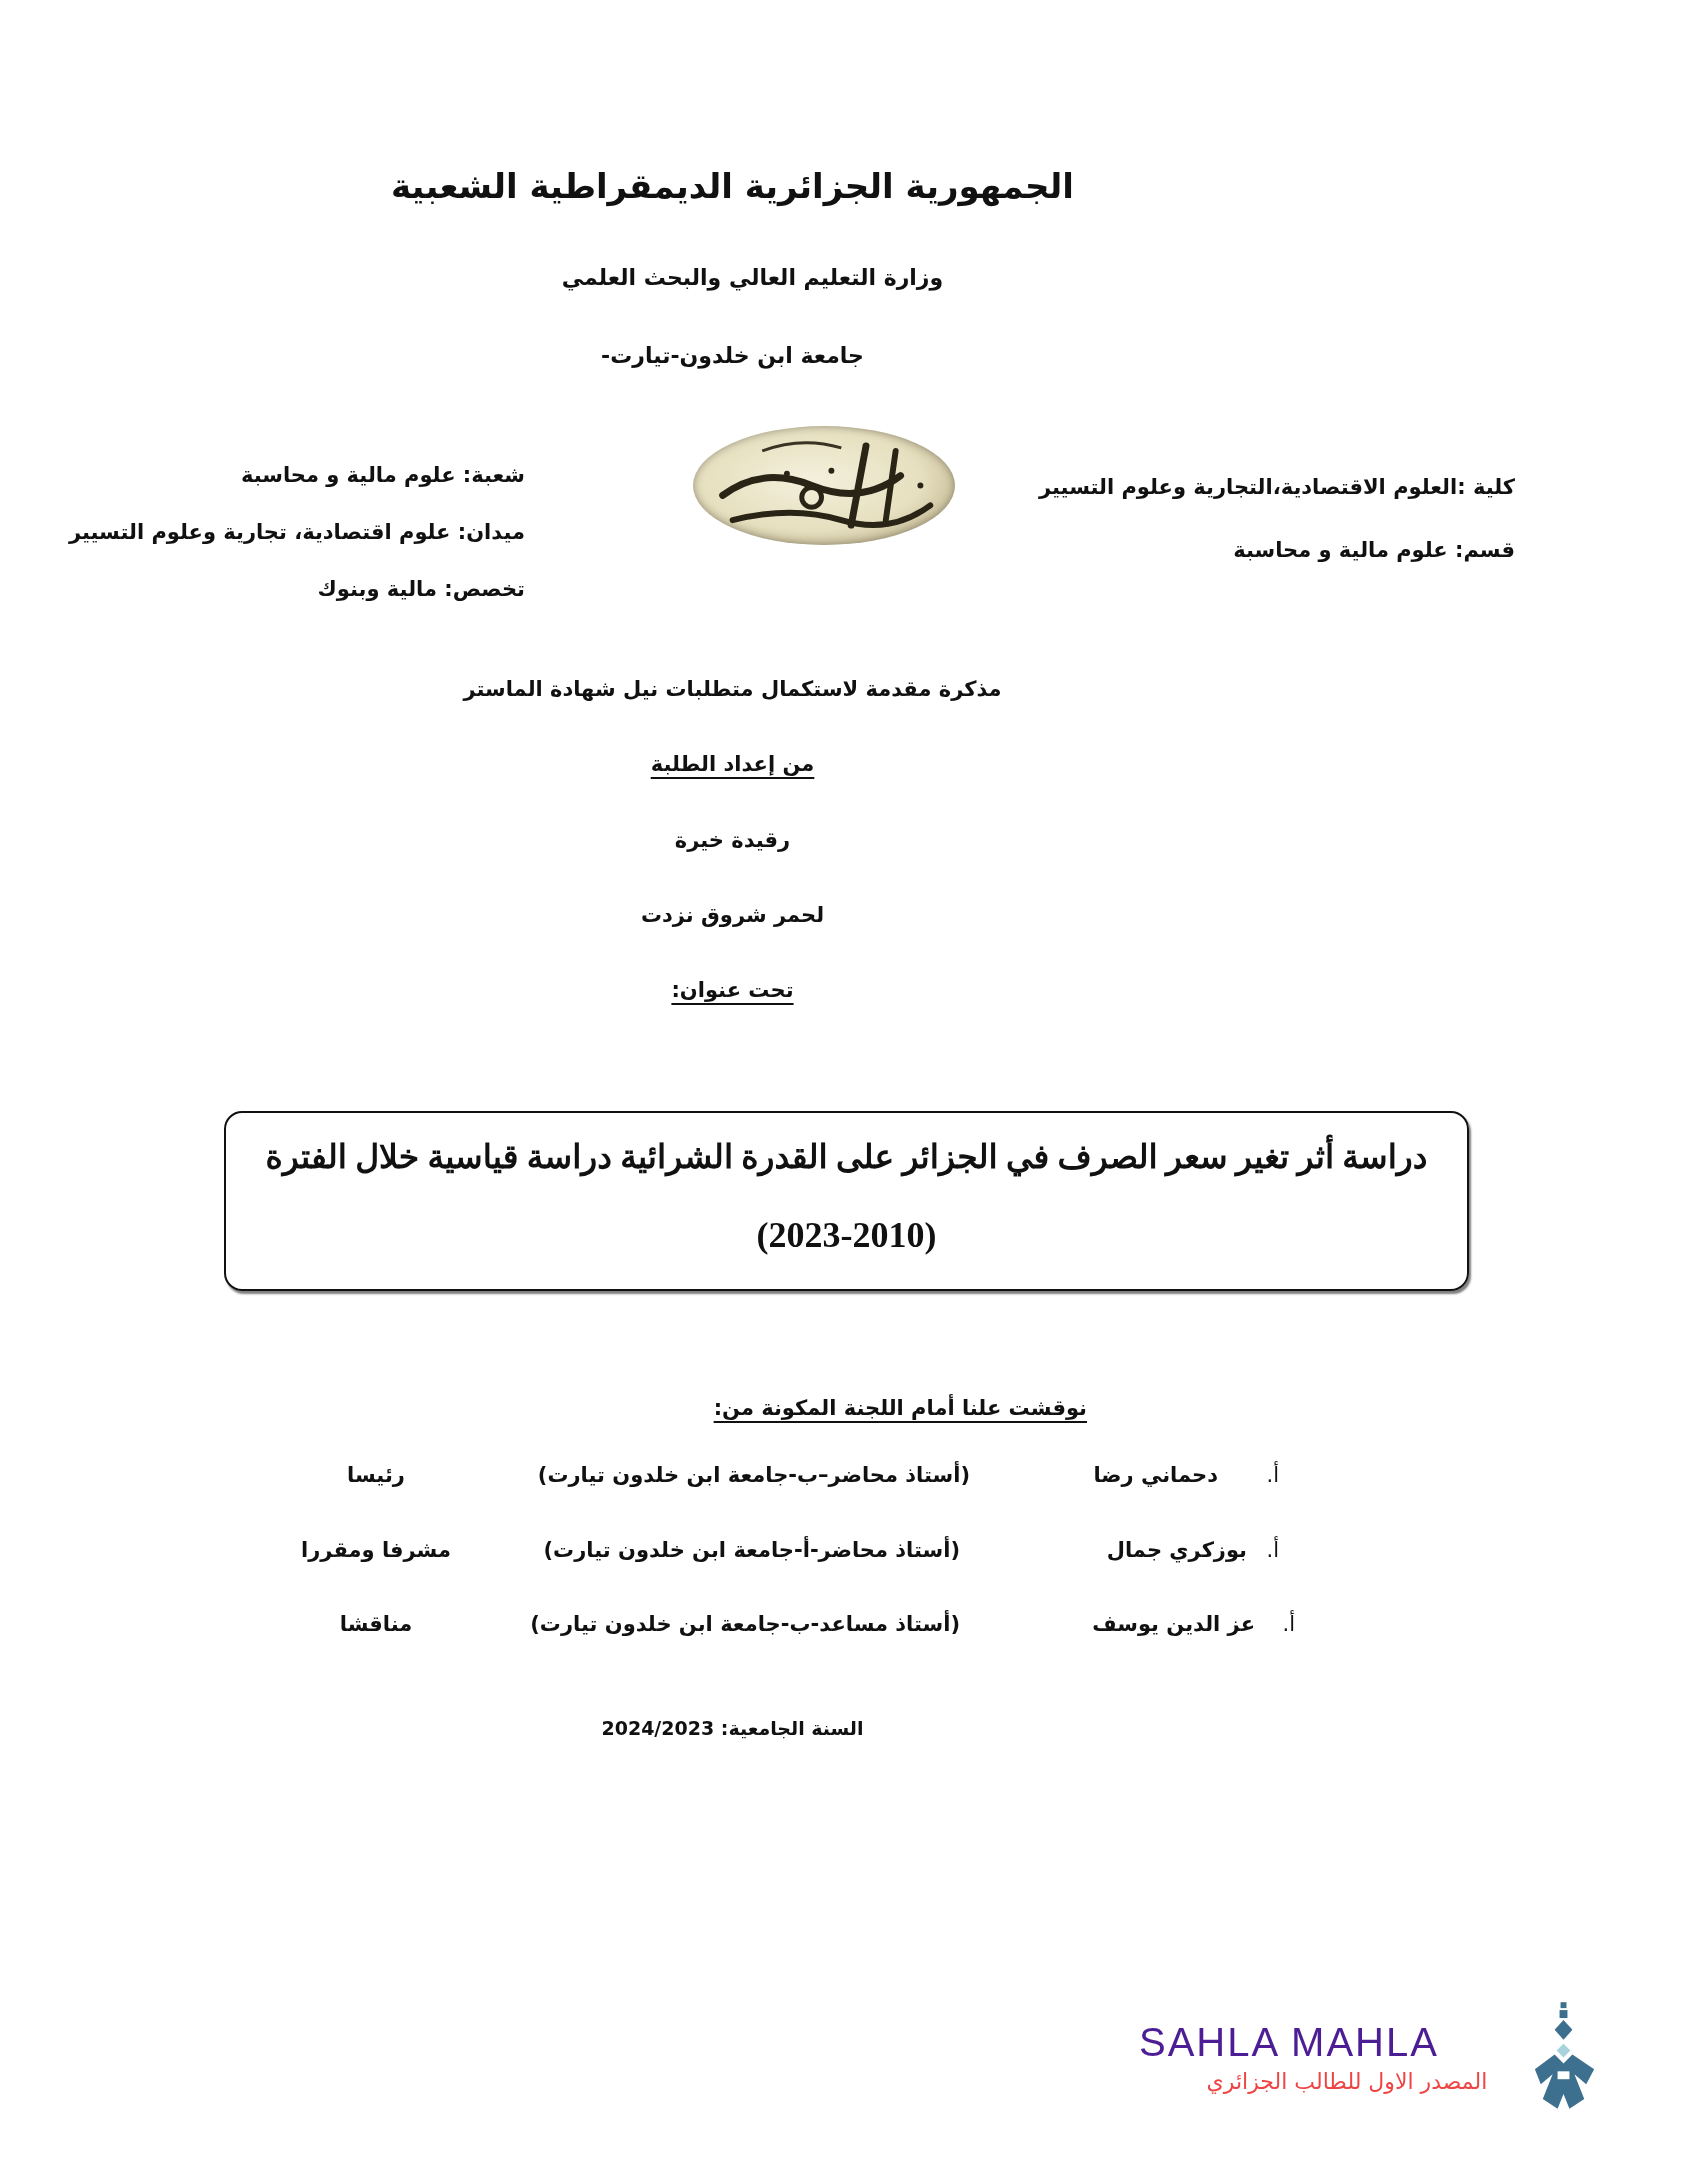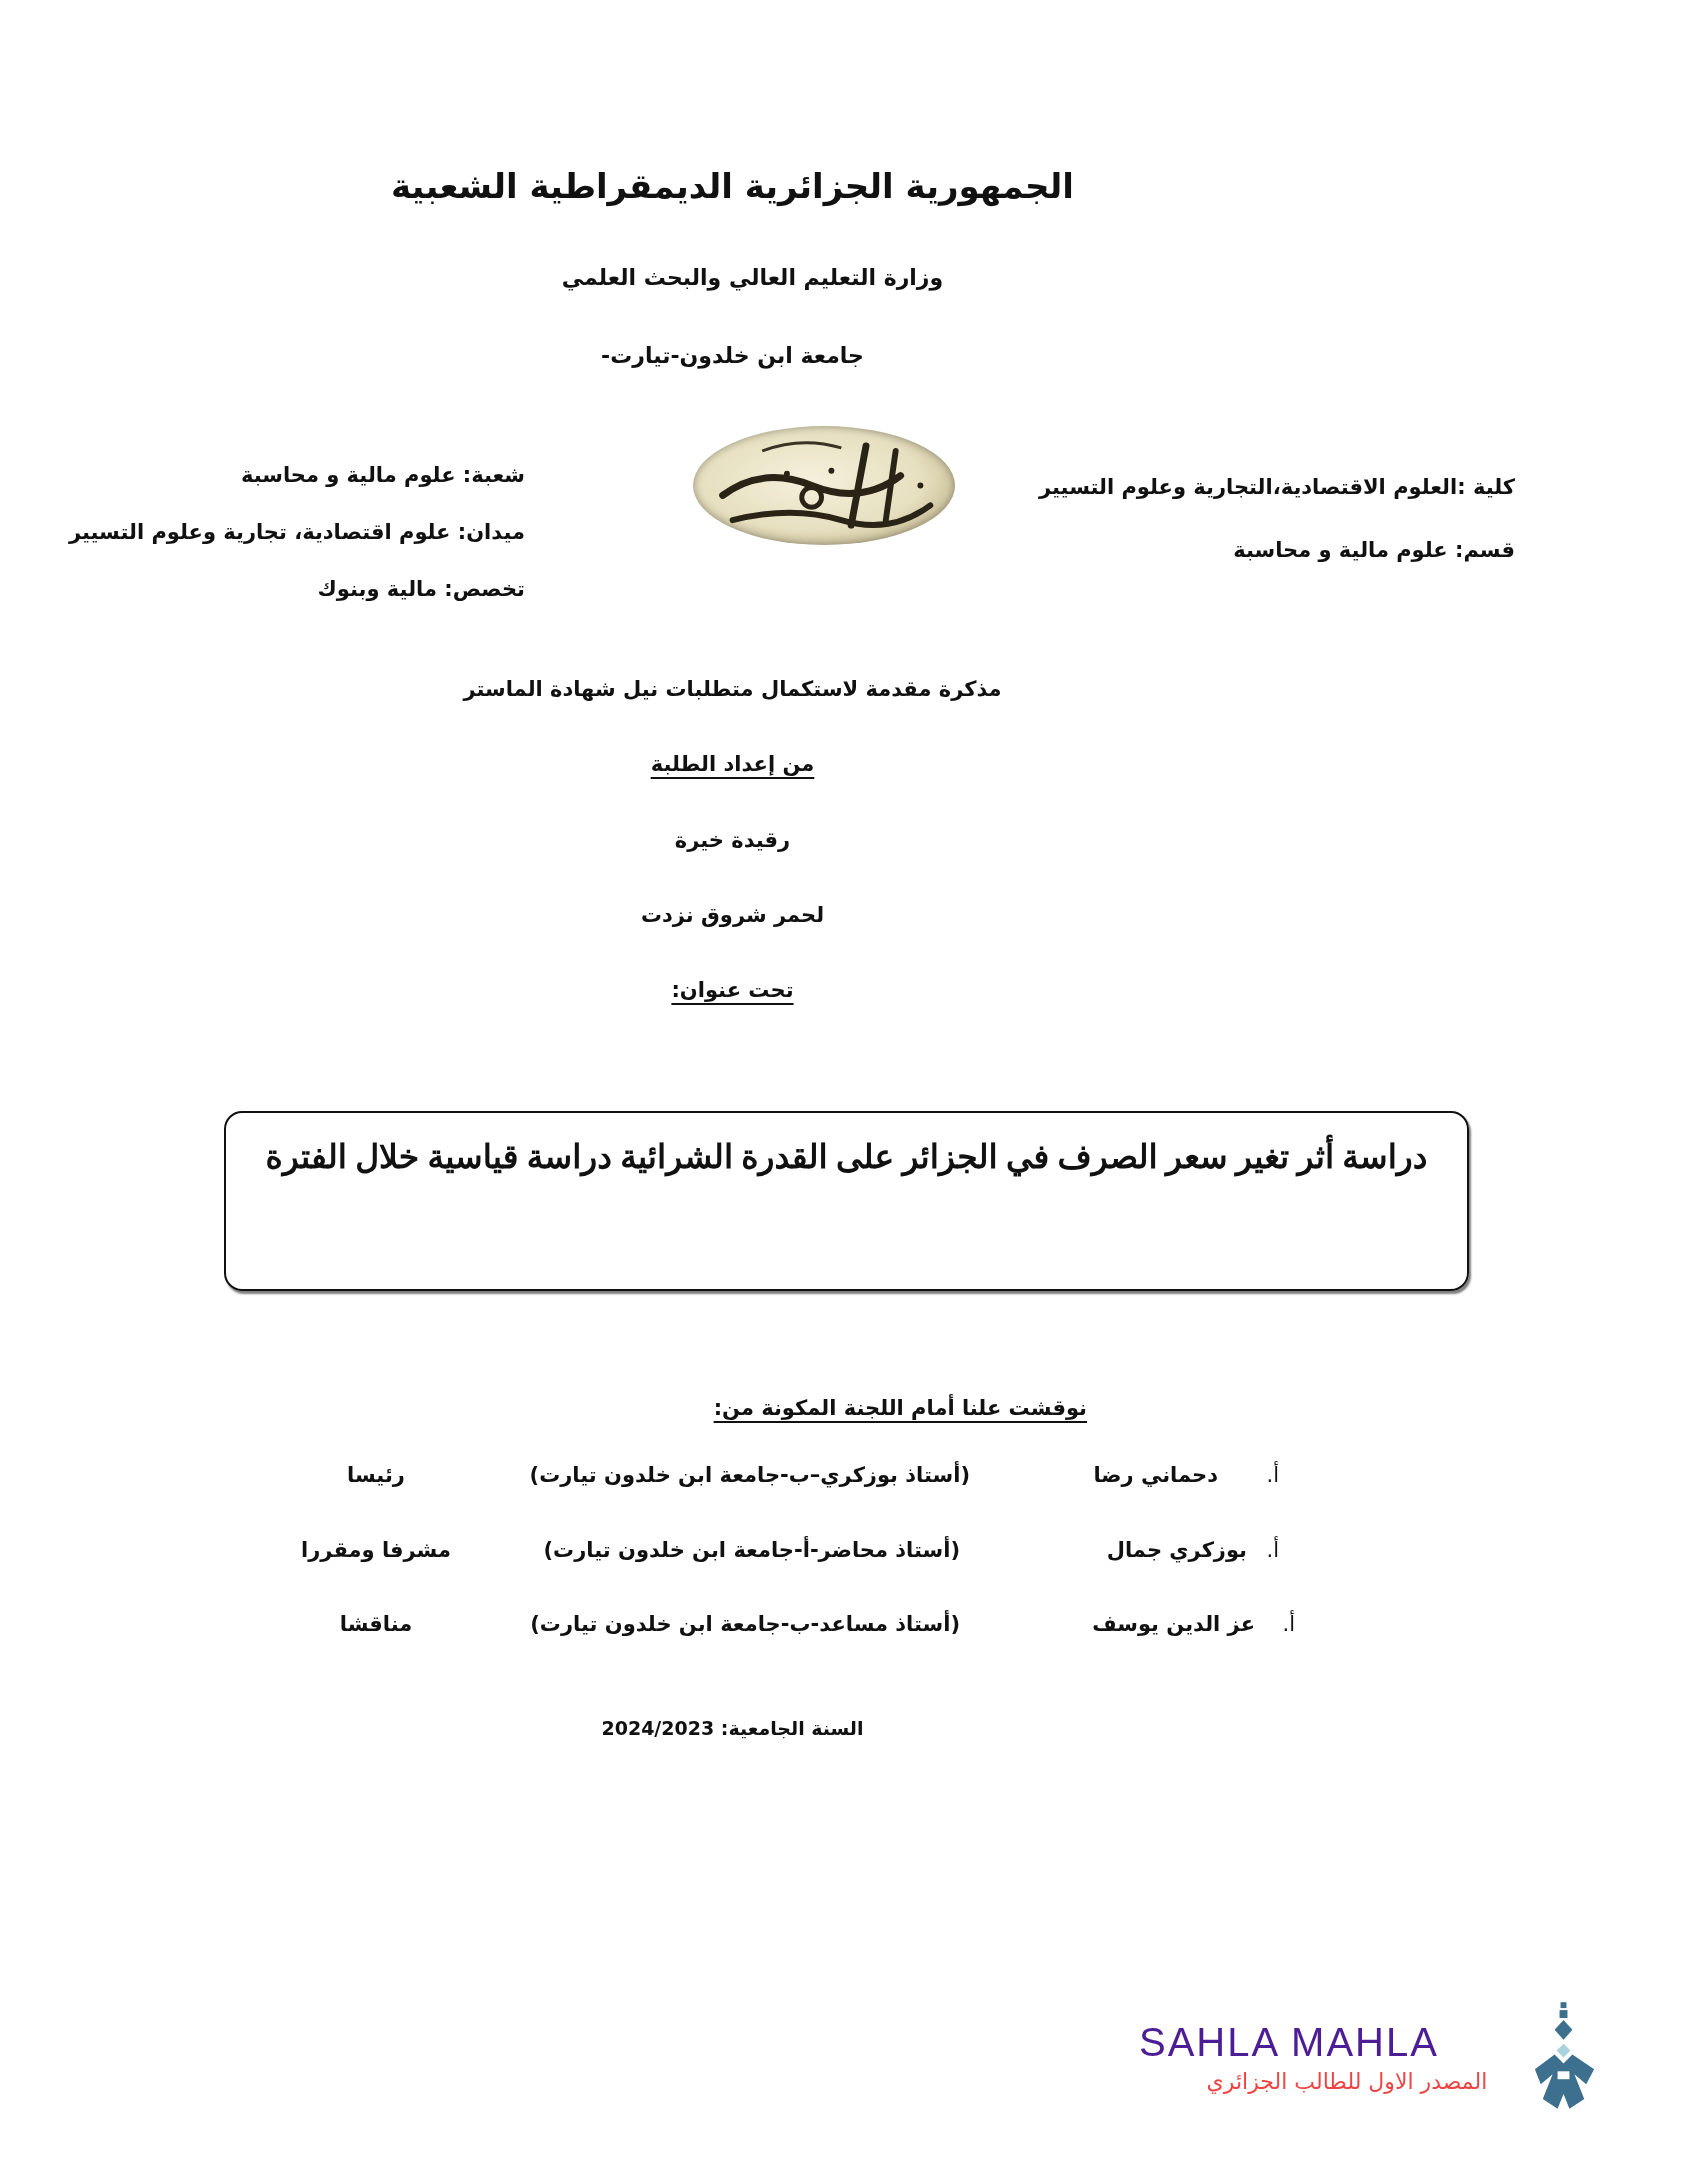"(2023-2010)" div.title-line2 { html: none -> <div>(2023-2010)</div> }
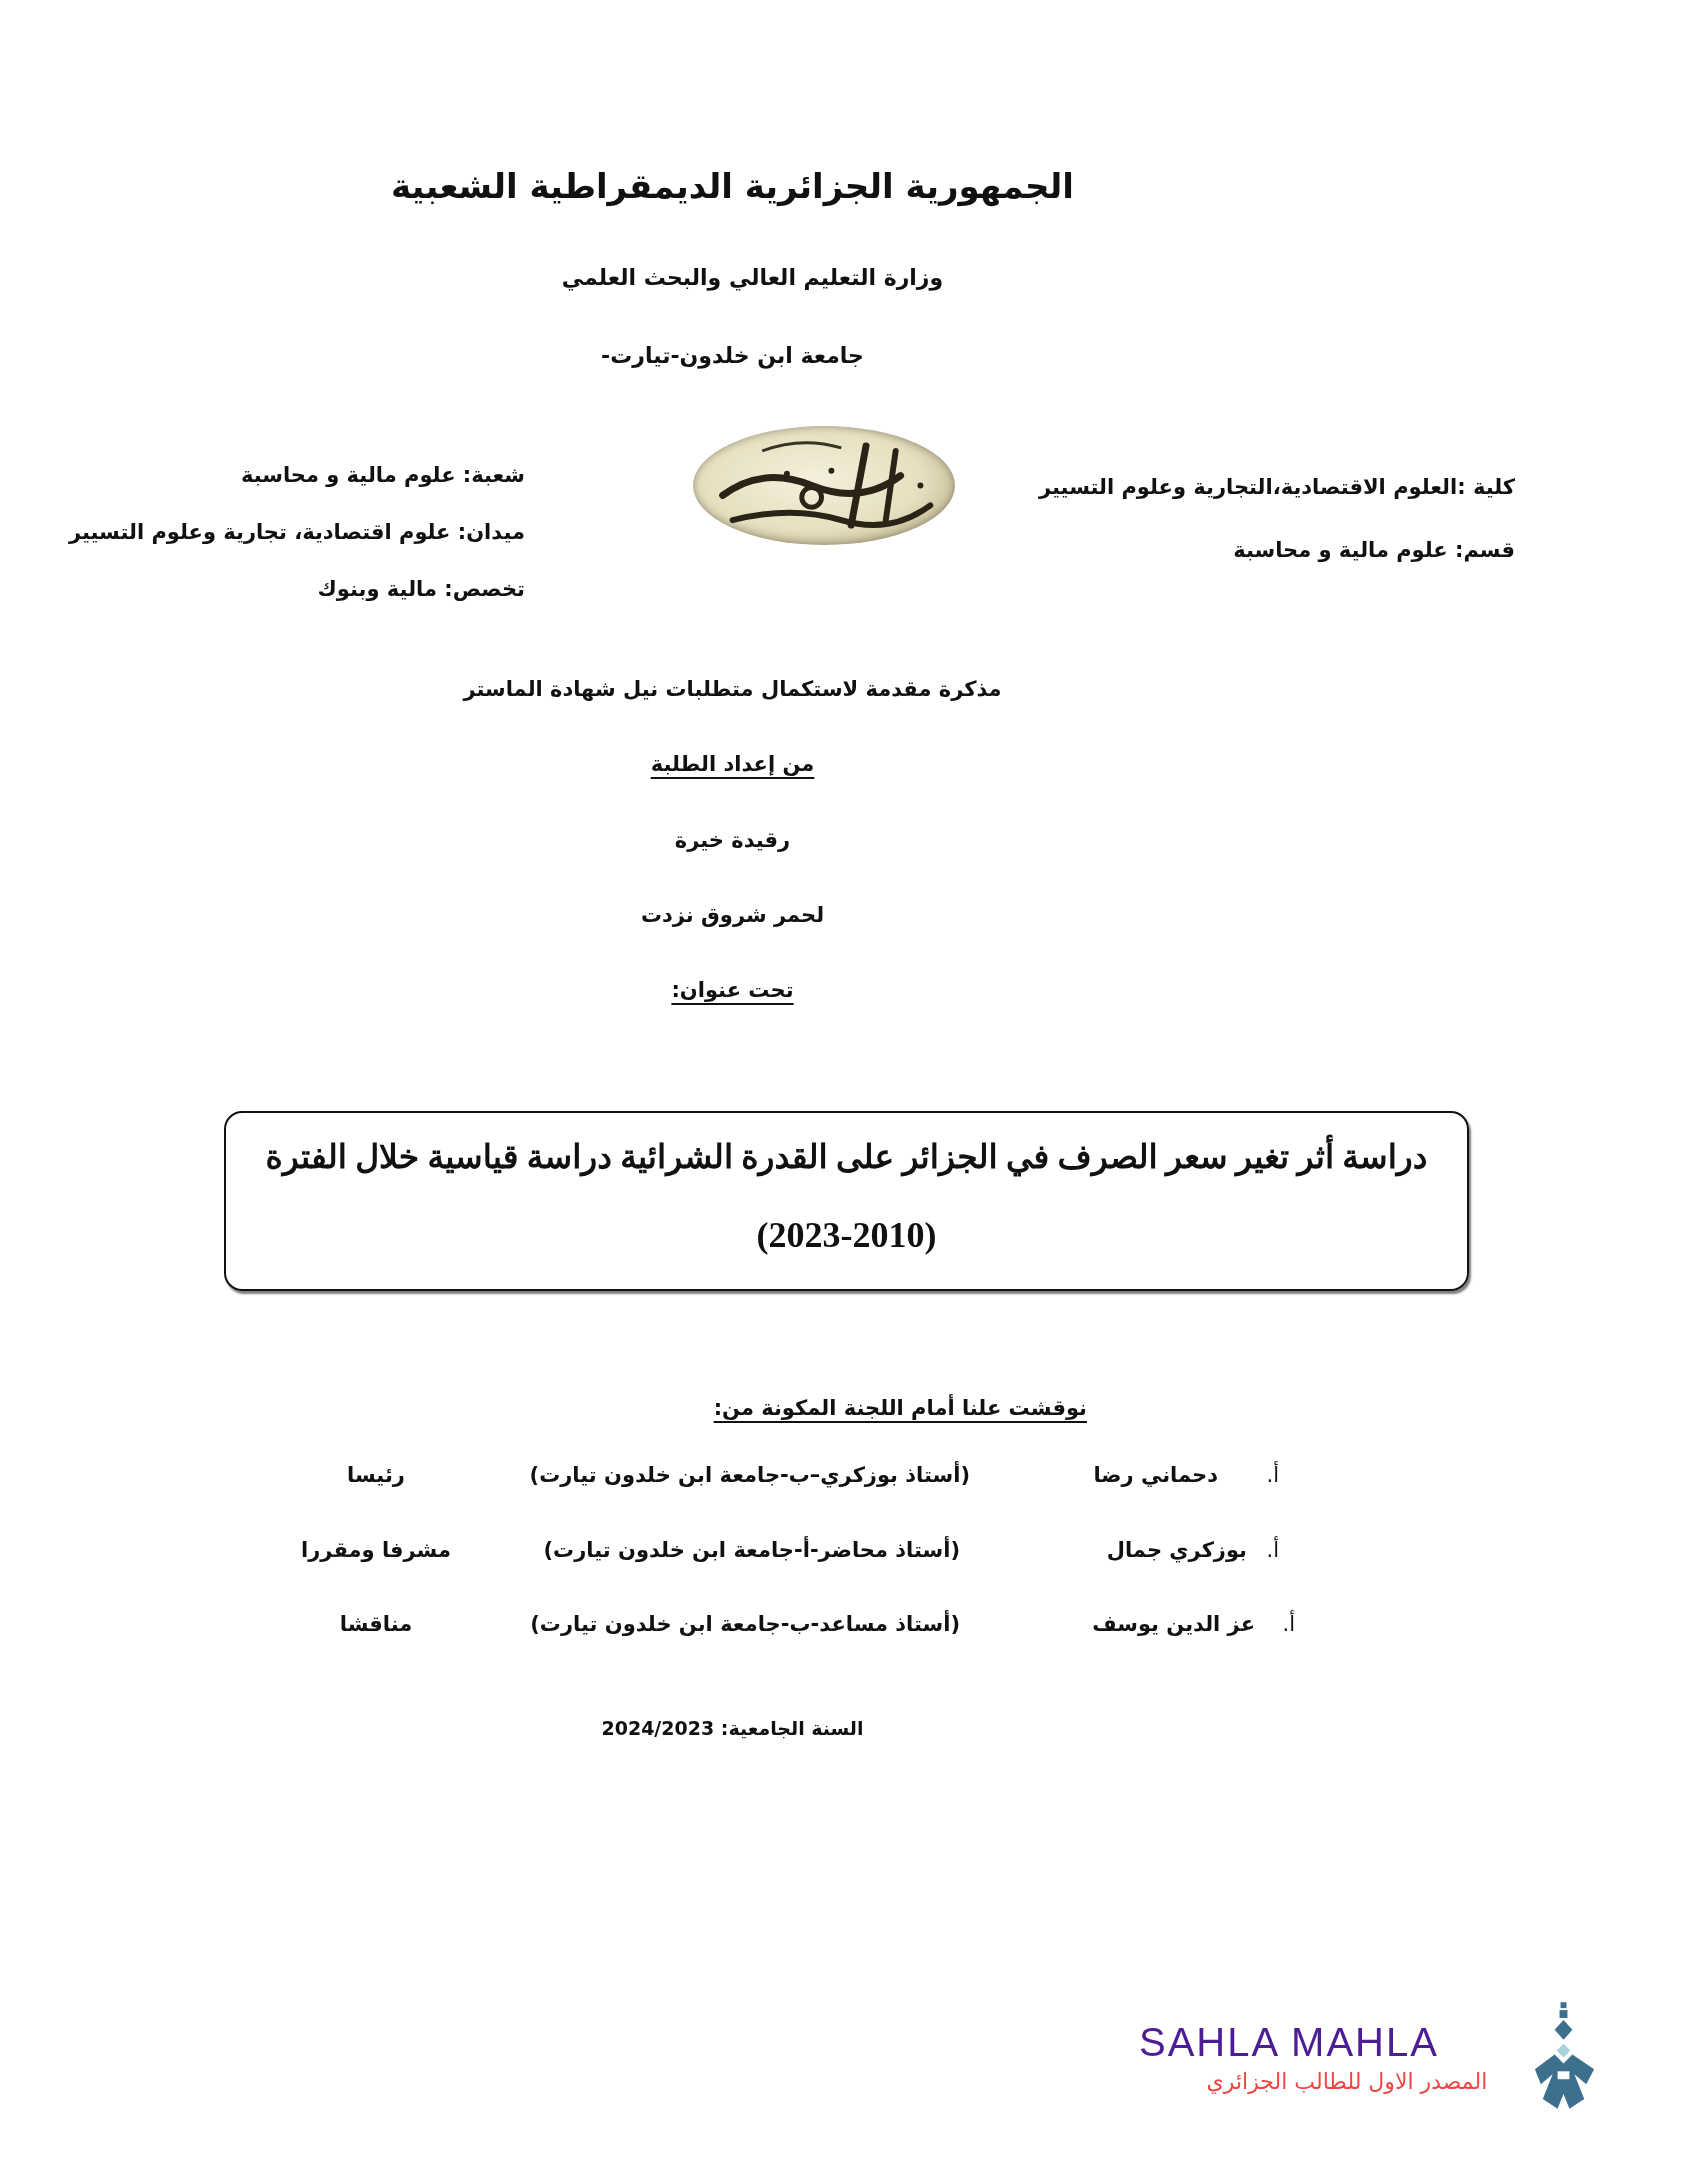"(أستاذ بوزكري–ب-جامعة ابن خلدون تيارت)" span.affil { text: بوزكري -> محاضر }
